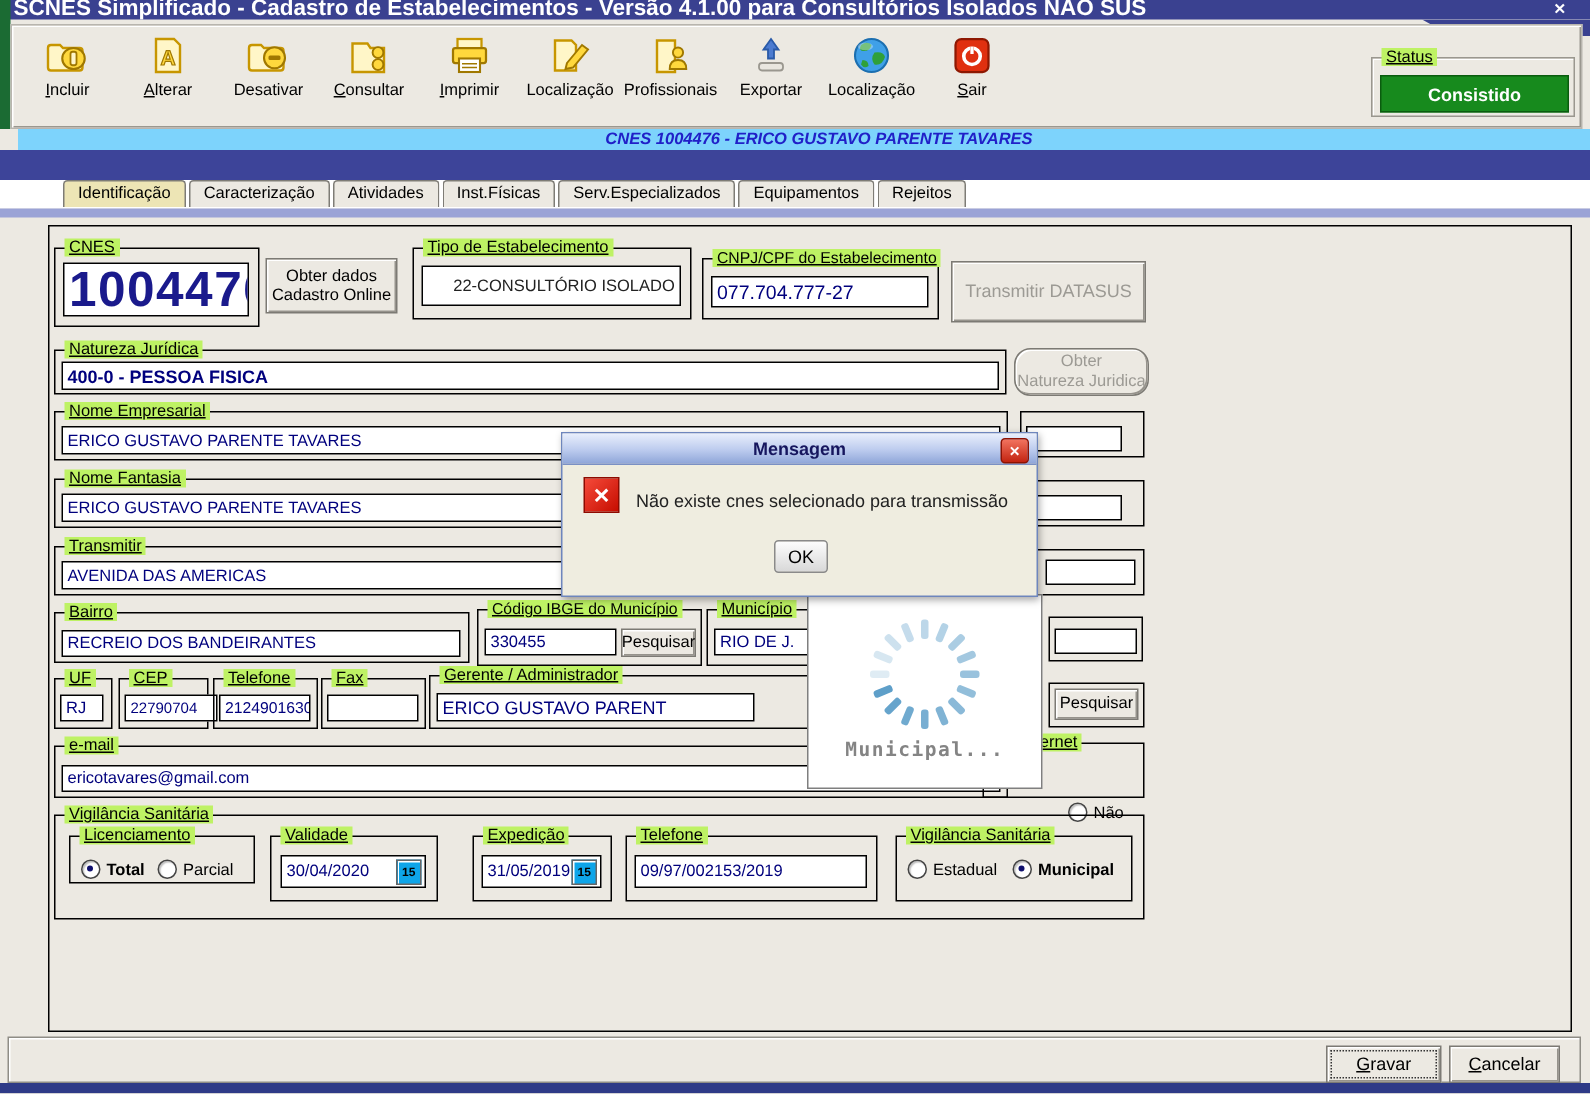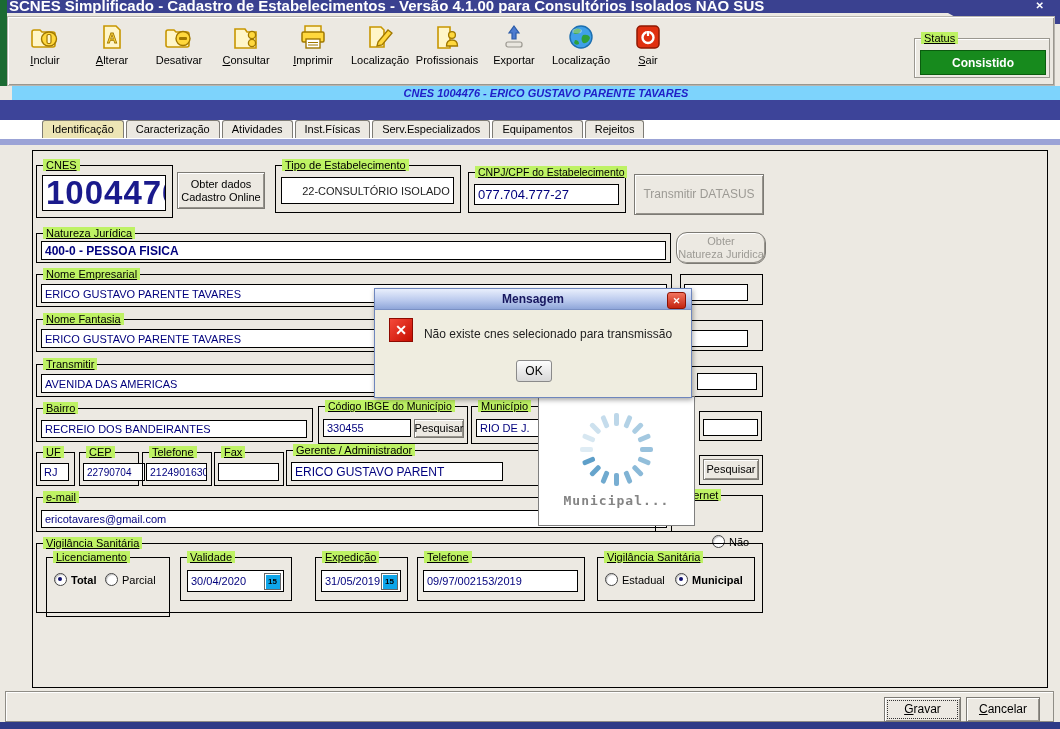"Licenciamento" div.grp { height: 60px -> 32px }
